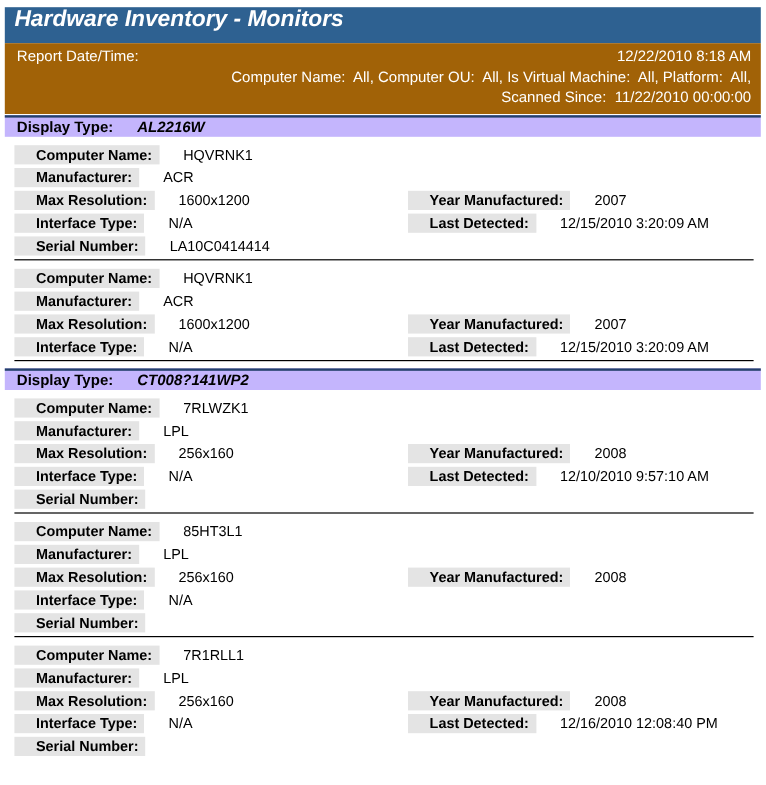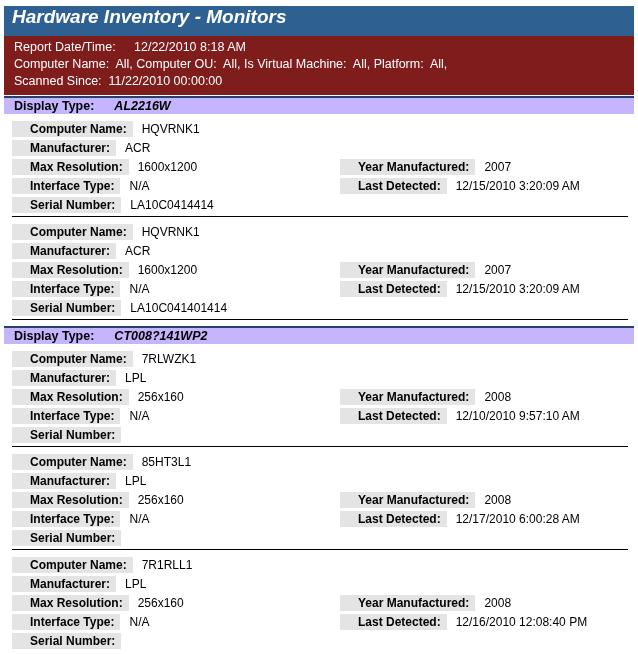"Report Date/Time:" .params-bar { background: #7f1d1d -> #a16207 }
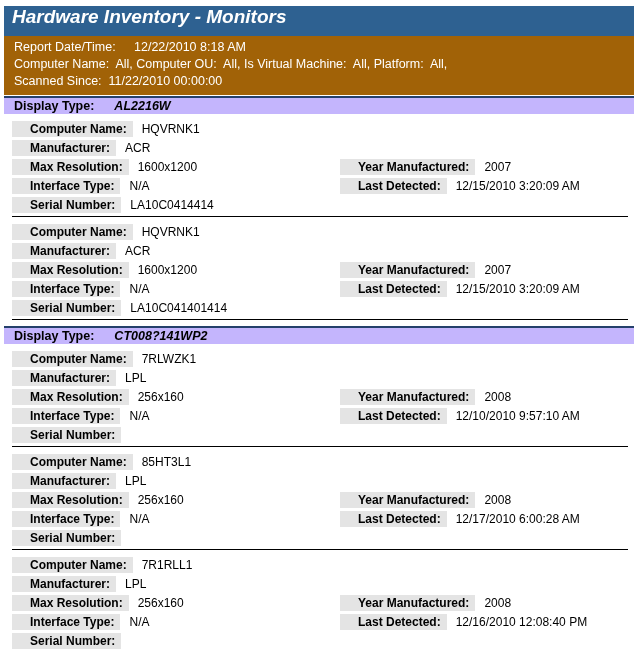"12/22/2010 8:18 AM" .params-value { text-align: none -> right }
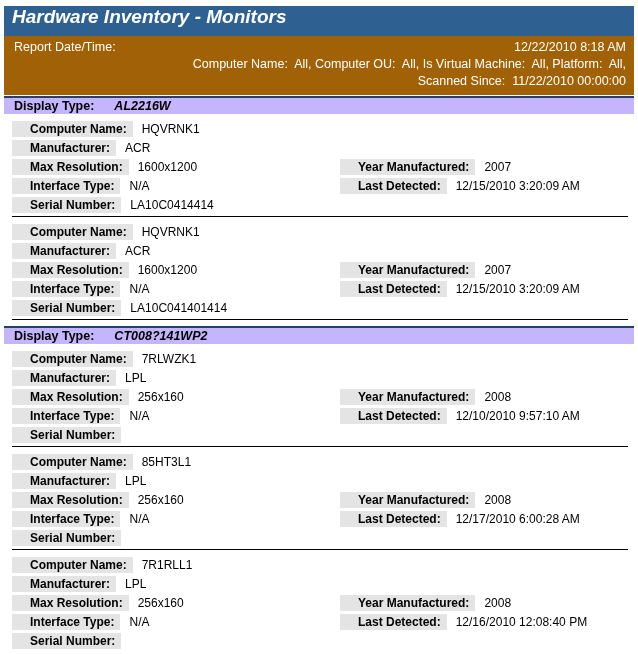"HQVRNK1" .val { padding-left: 9px -> 20px }
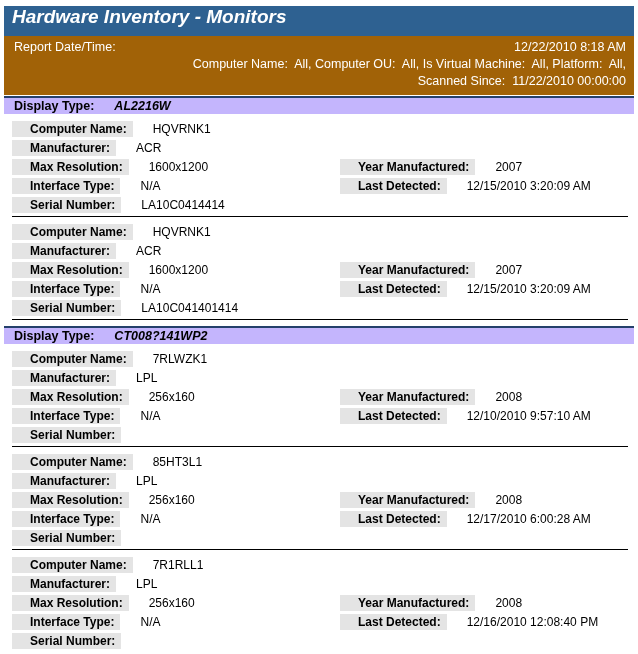"Serial Number: LA10C041401414" div.field-row { html: <div> <span>Serial Number:</span><span>LA10C041401414</span> </div> -> none }
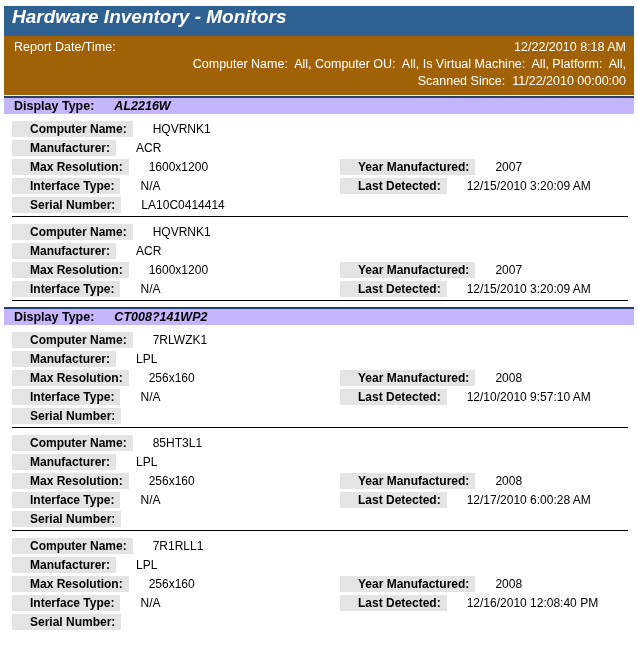"Last Detected: 12/17/2010 6:00:28 AM" span.right-field { html: <span><span>Last Detected:</span><span>12/17/2010 6:00:28 AM</span></span> -> none }
